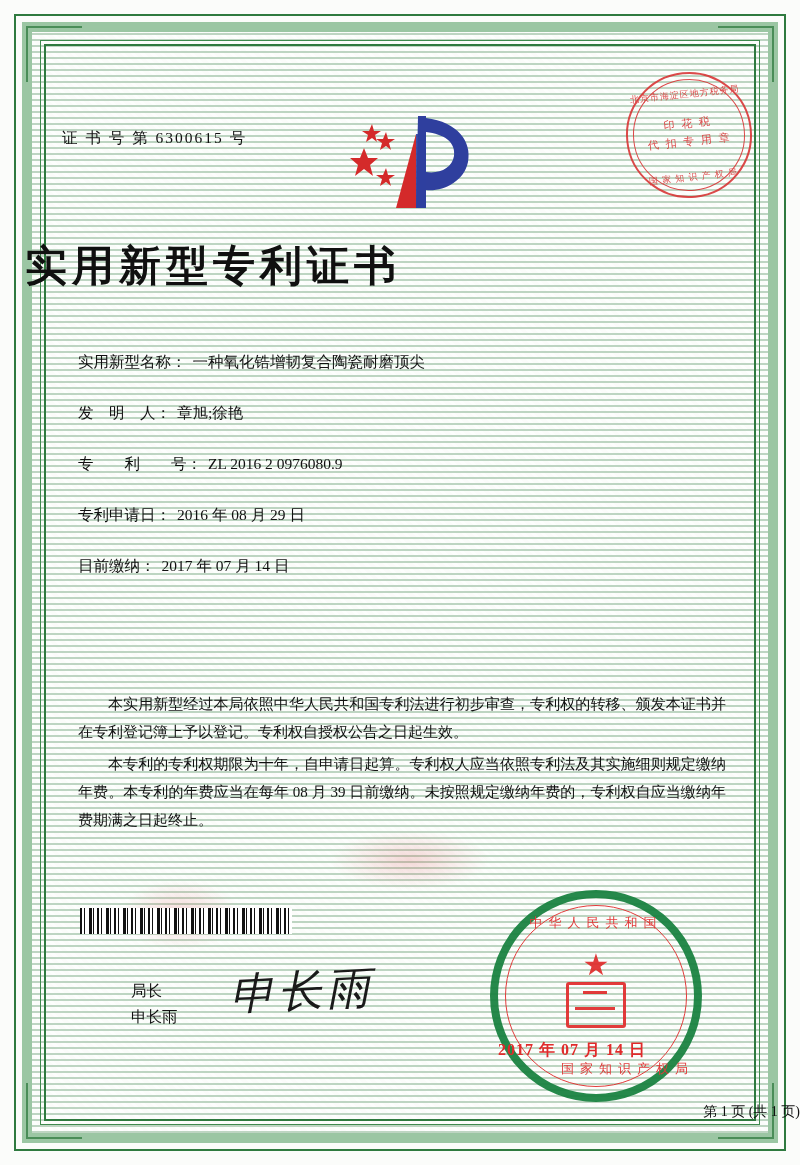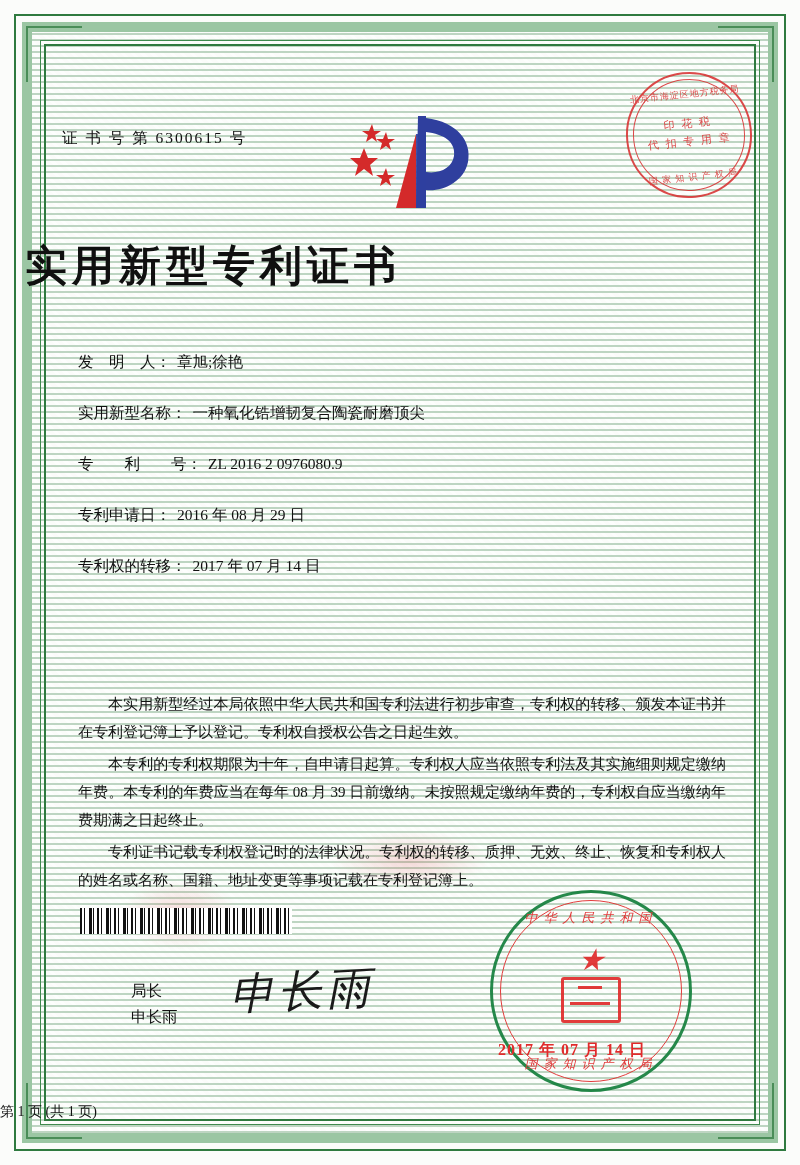"发 明 人： 章旭;徐艳" div.field { order: before "实用新型名称： 一种氧化锆增韧复合陶瓷耐磨顶尖" -> after "实用新型名称： 一种氧化锆增韧复合陶瓷耐磨顶尖" }
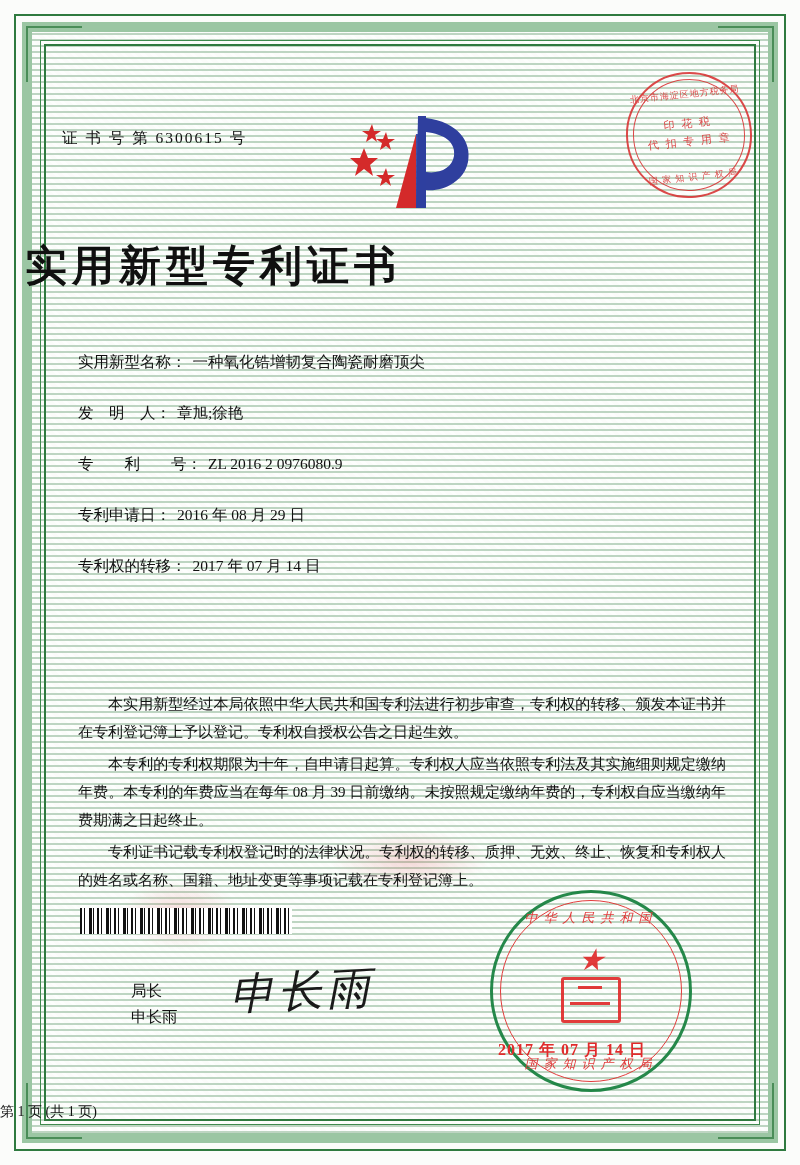"专利权的转移：" span.lbl { text: 专利权的转移 -> 日前缴纳 }
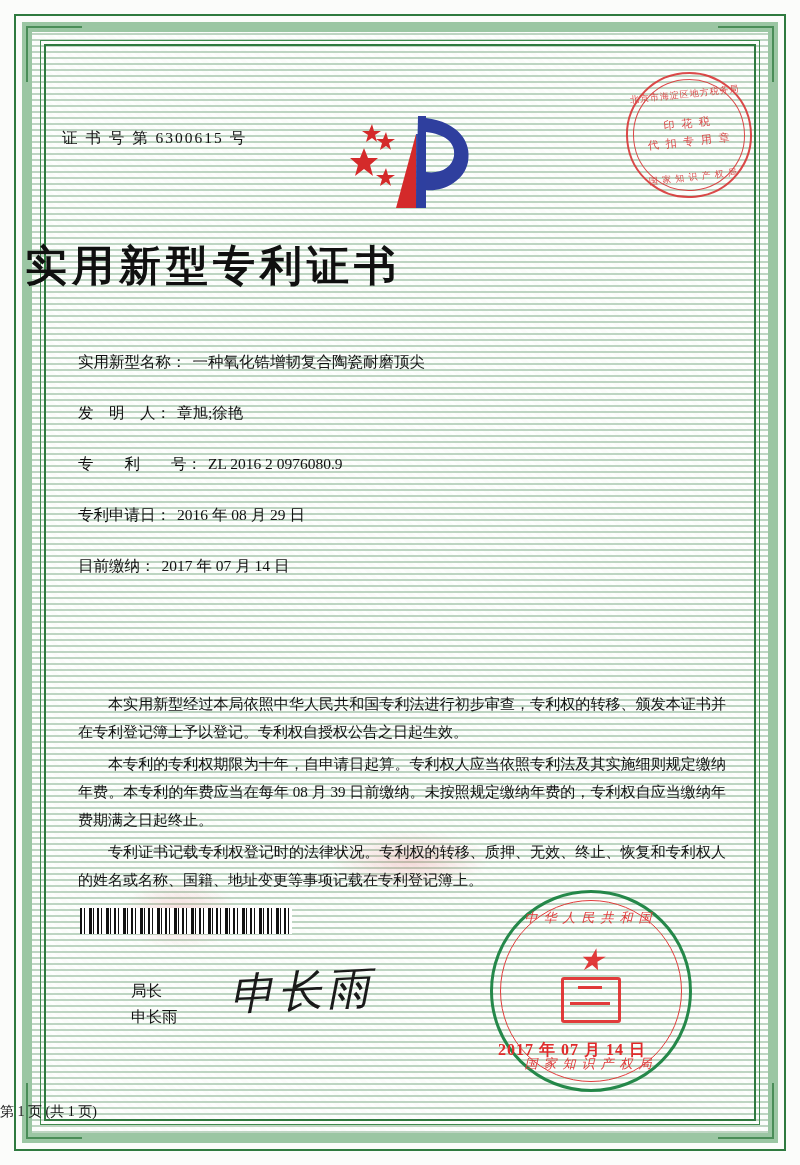"专利证书记载专利权登记时的法律状况。专利权的转移、质押、无效、终止、恢复和专利权" p { html: <p>专利证书记载专利权登记时的法律状况。专利权的转移、质押、无效、终止、恢复和专利权人的姓名或名称、国籍、地址变更等事项记载在专利登记簿上。</p> -> none }
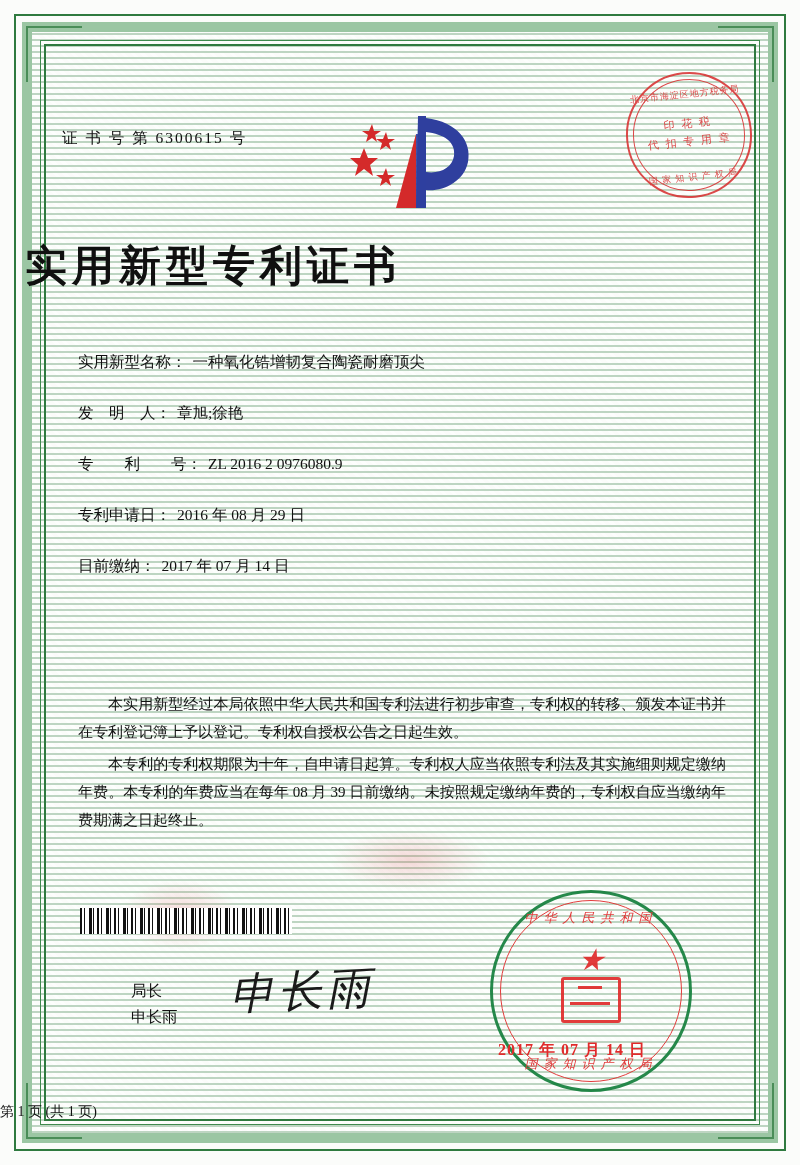"中华人民共和国" .seal { border: 3px solid #15803d -> 8px solid #15803d; font-style: italic -> none }
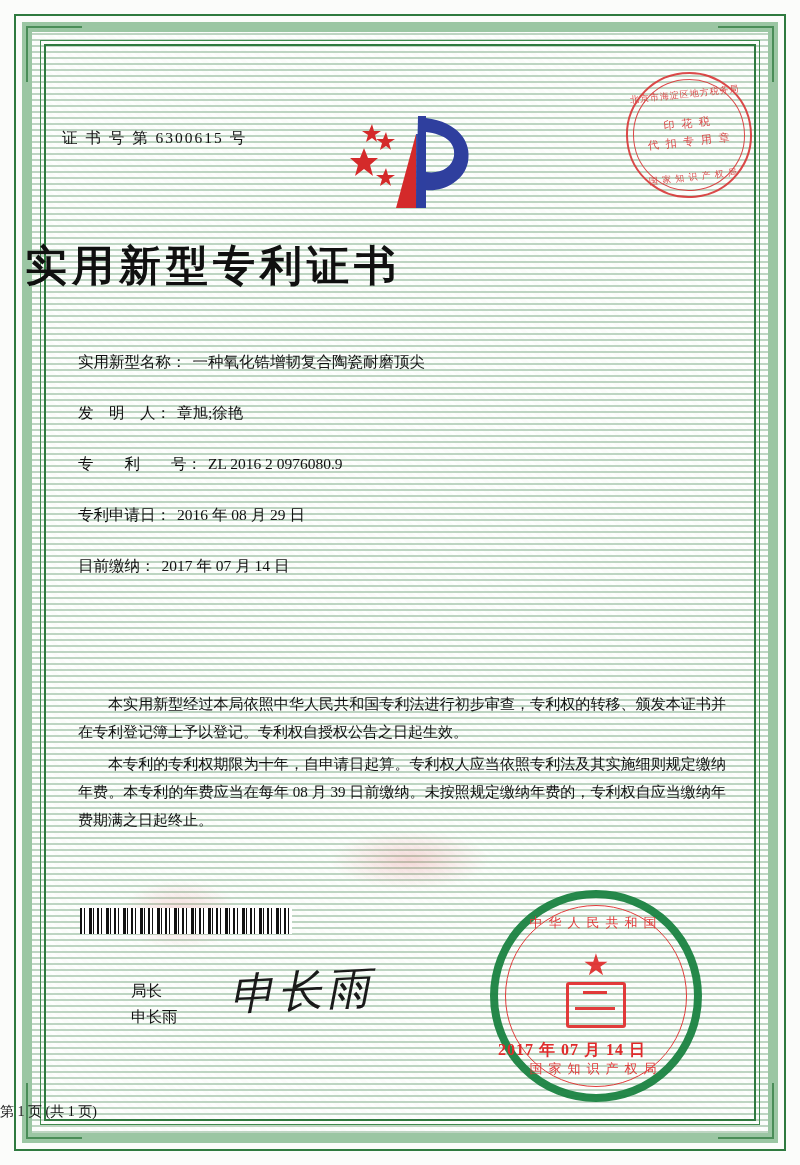"国家知识产权局" .seal .seal-text-bottom { text-align: center -> right }
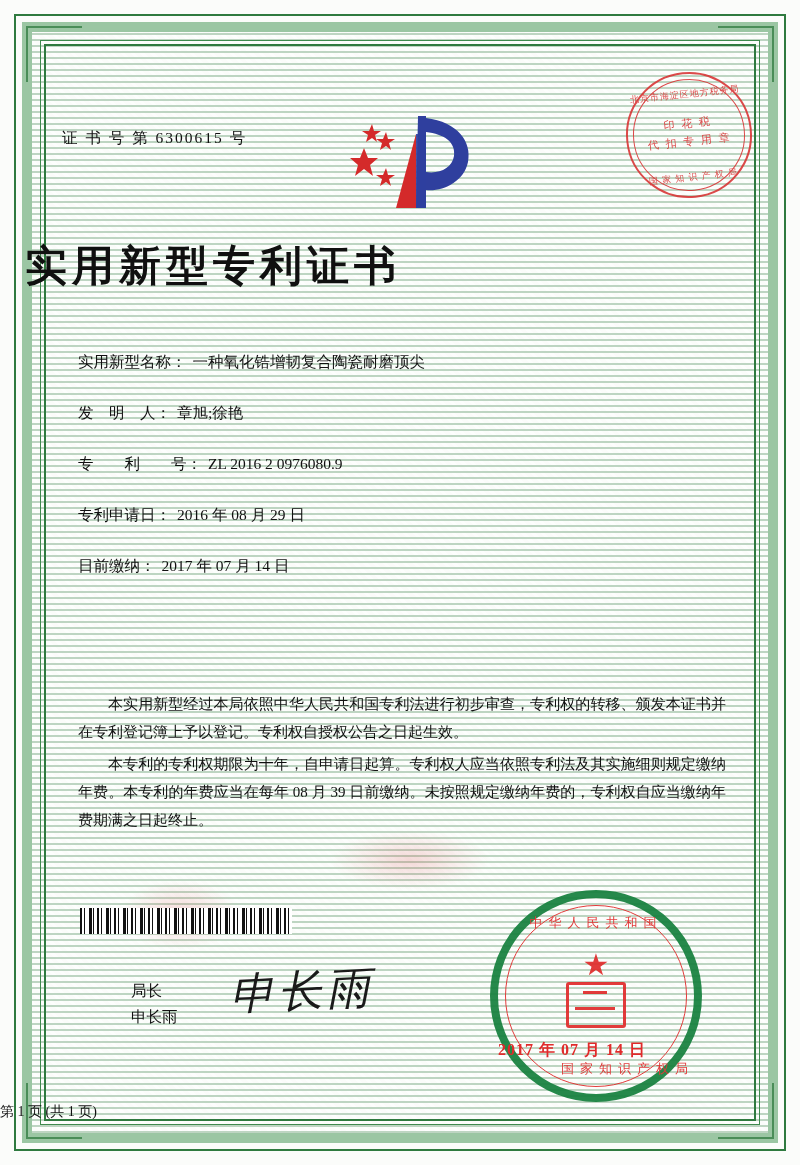"第 1 页 (共 1" .page-no { text-align: left -> right }
